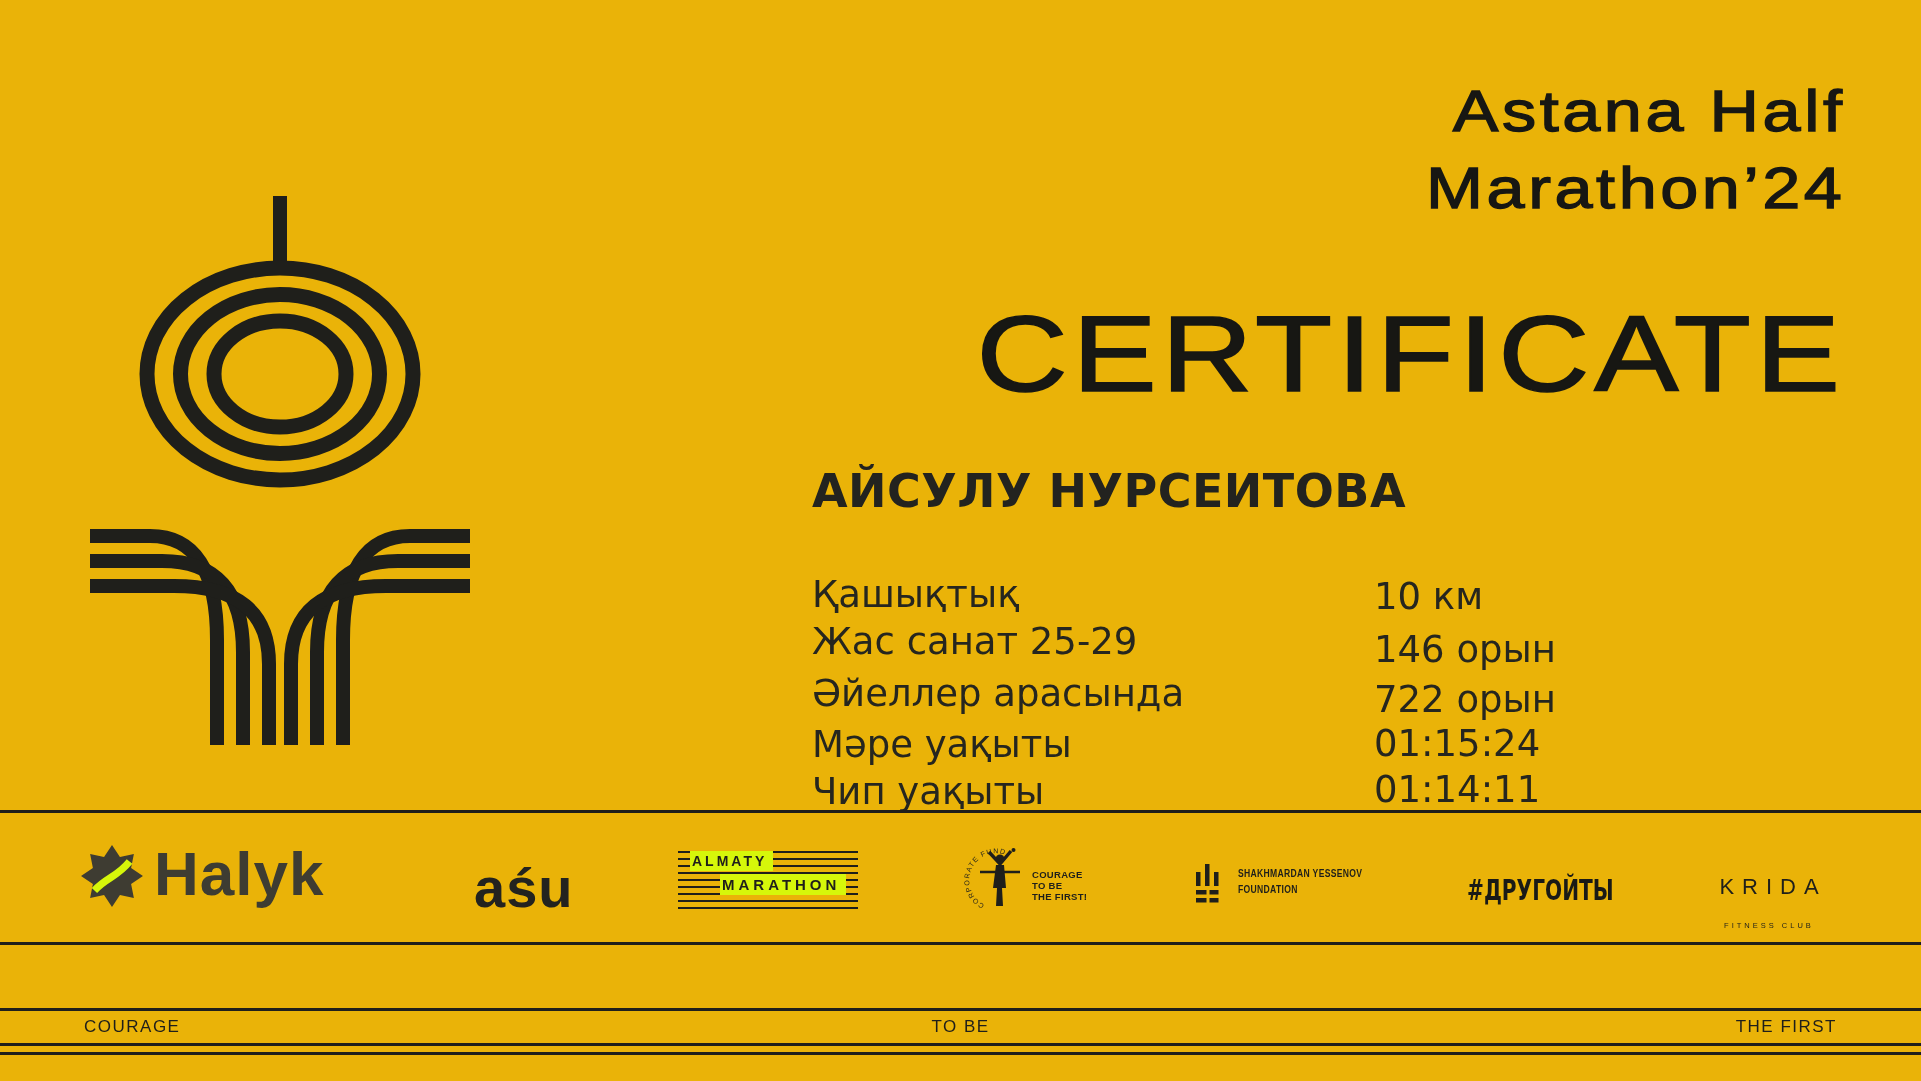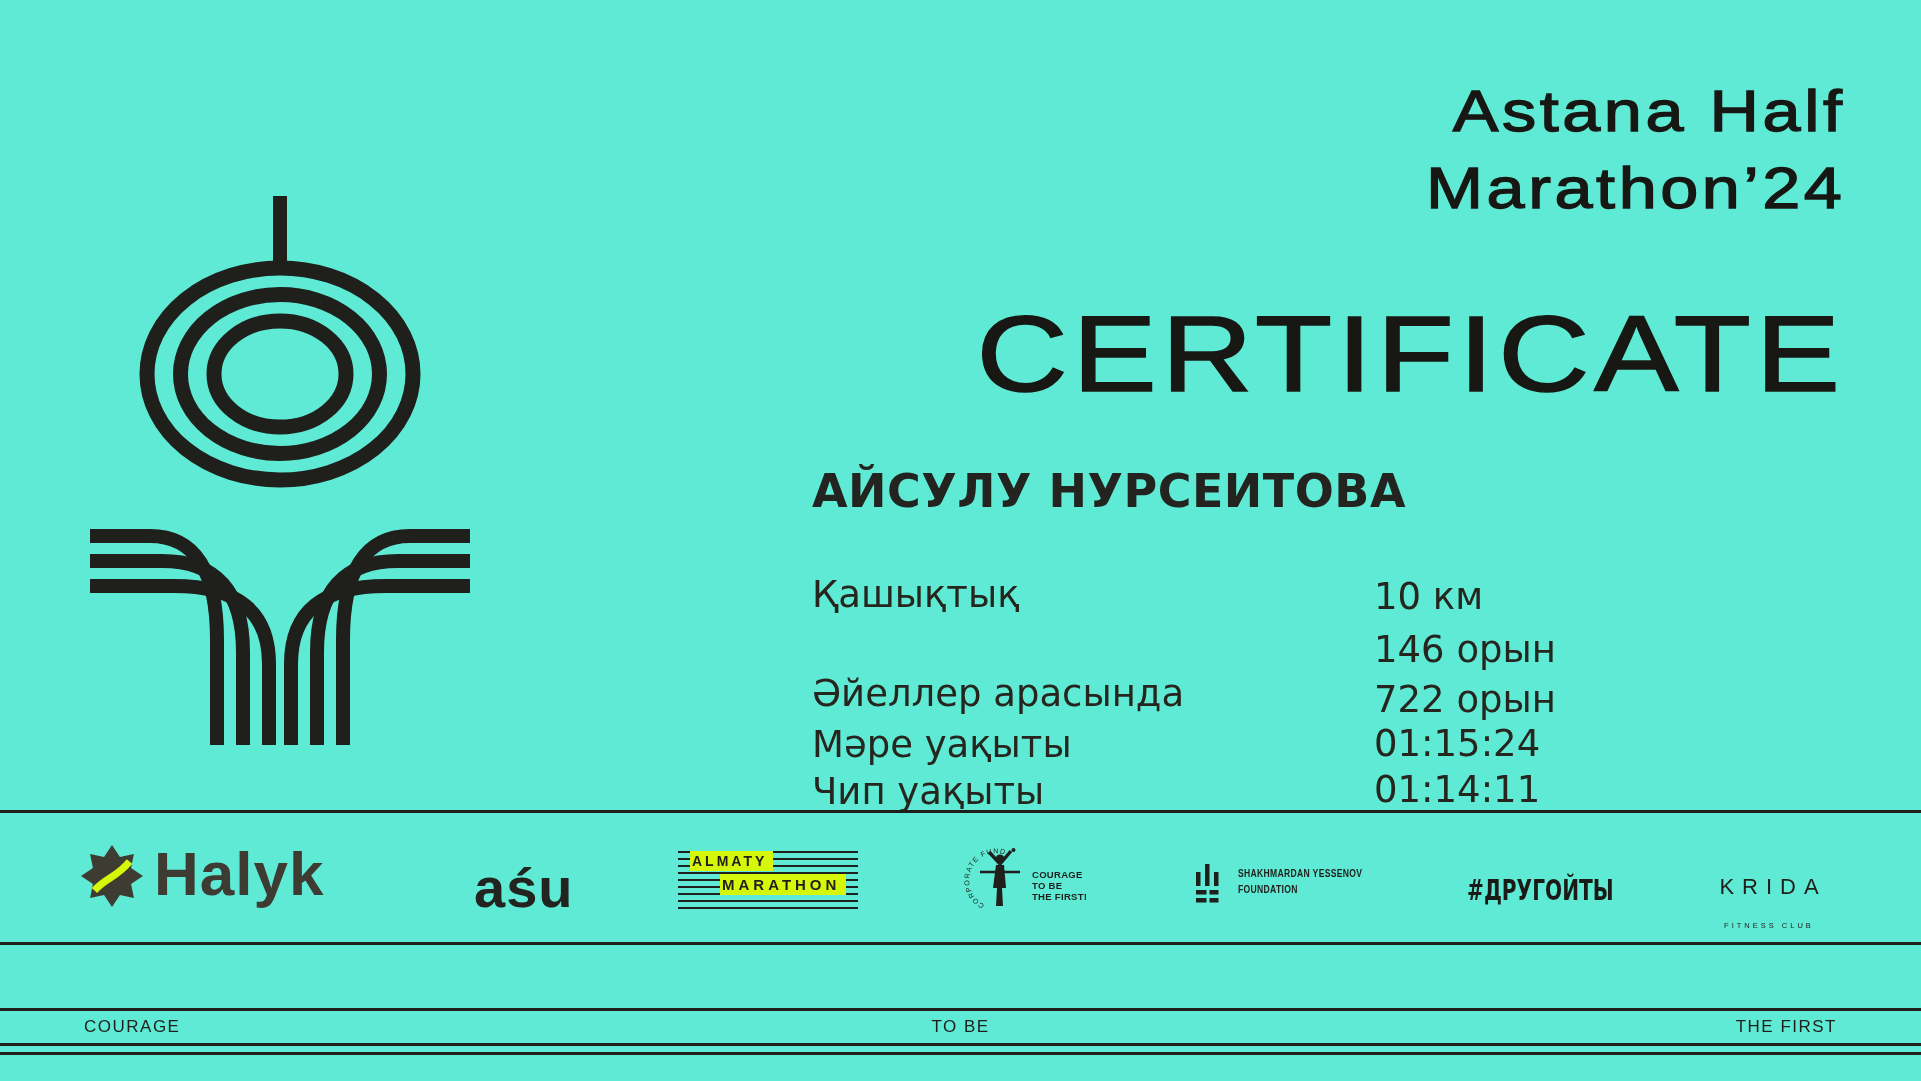"Astana Half" .stage { background: #5eead4 -> #eab308 }
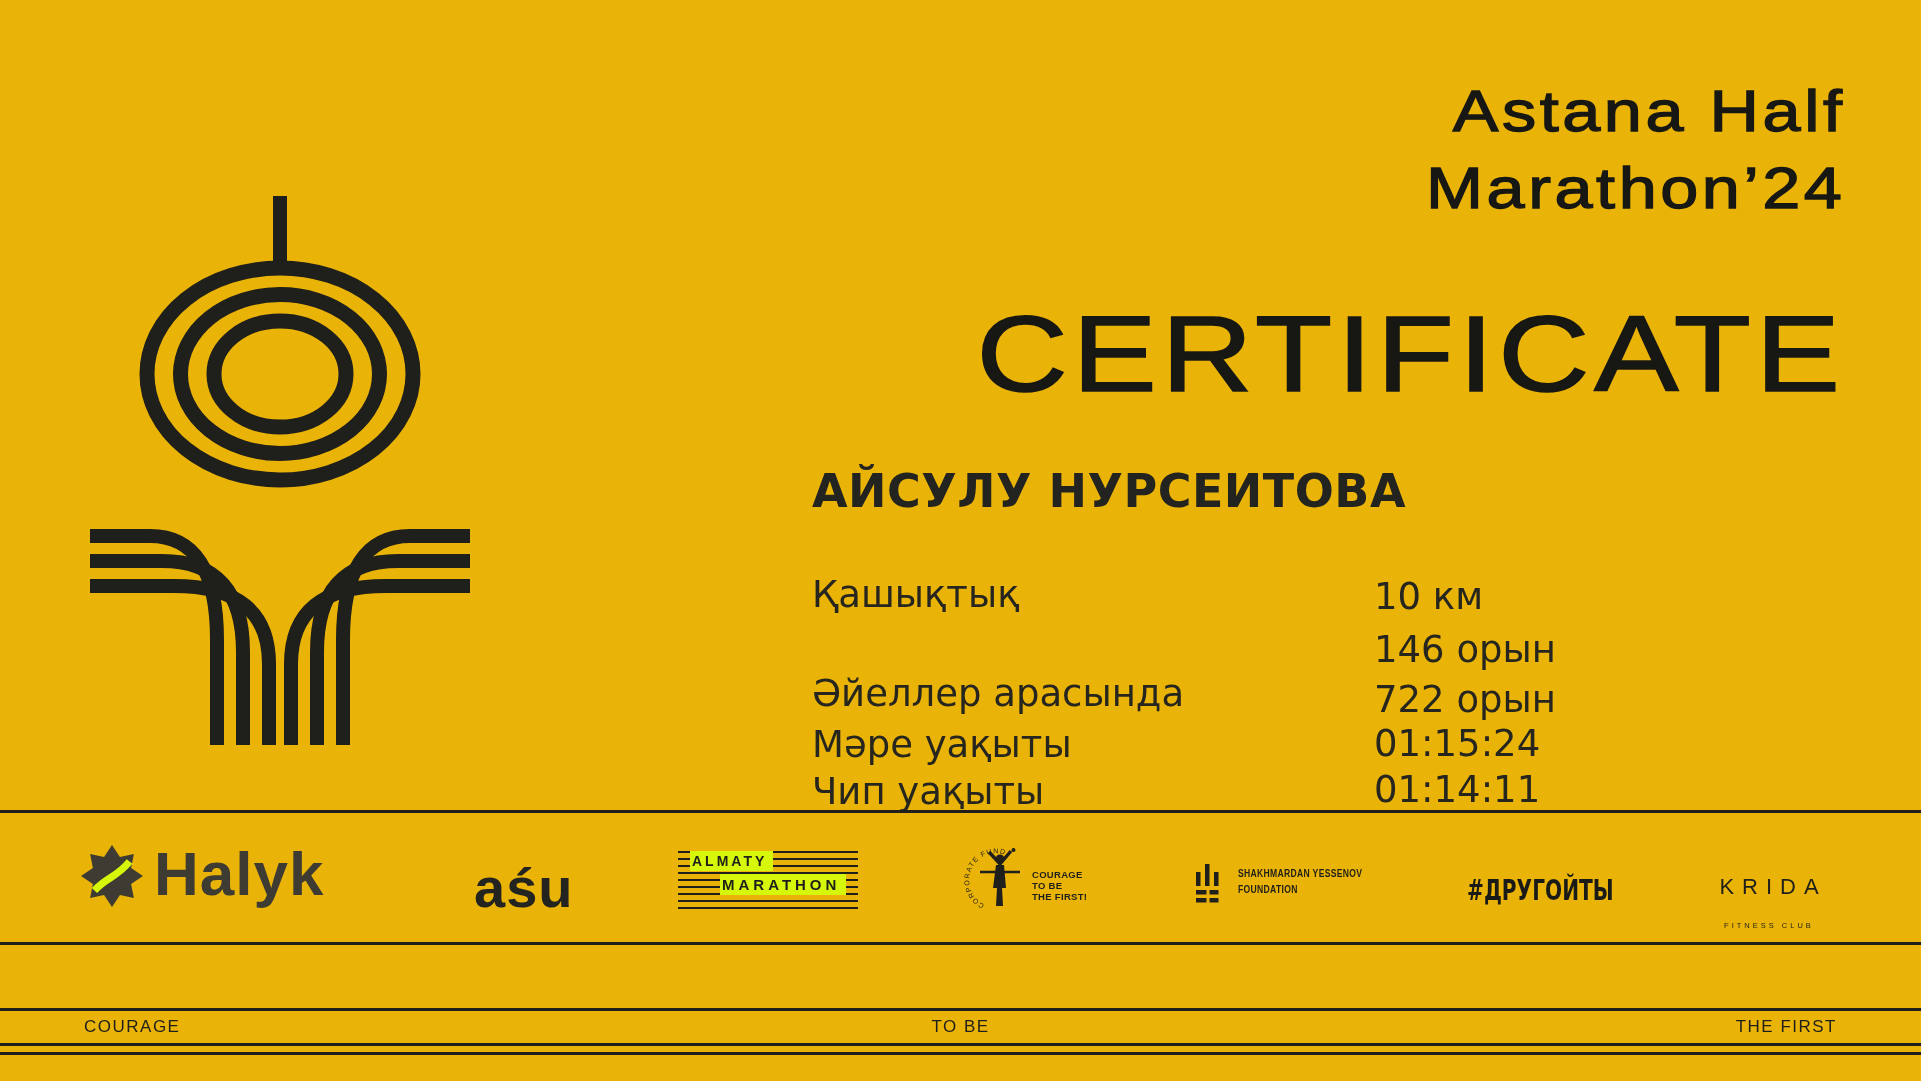"Жас санат 25-29" div.abs { html: none -> <div>Жас санат 25-29</div> }
